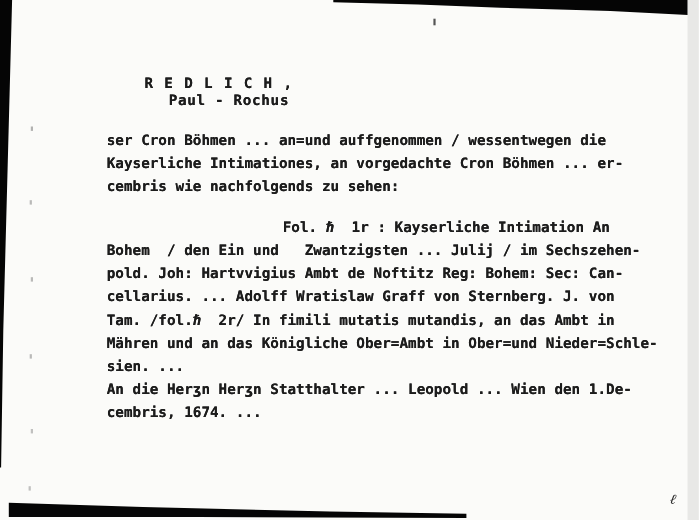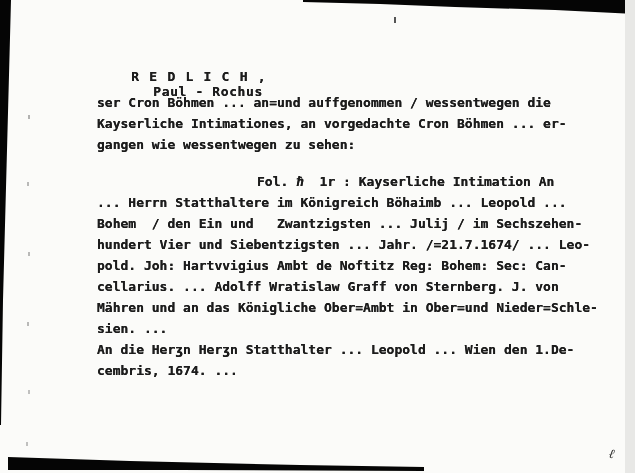"ser Cron Böhmen ... an=und" .body { top: 92px -> 118px }
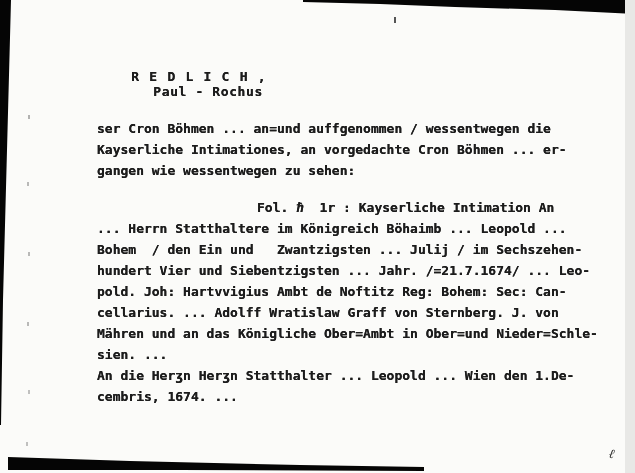"gangen wie wessentwegen zu sehen:" div.line { text: gangen wie wessentwegen -> cembris wie nachfolgends }
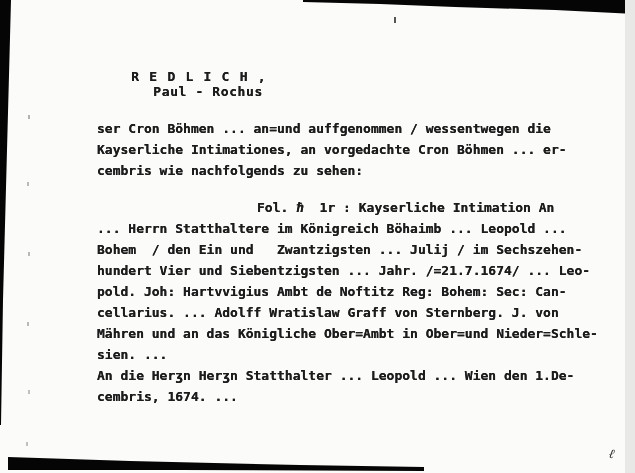"... Herrn Statthaltere im Königreich" div.line { html: <div>... Herrn Statthaltere im Königreich Böhaimb ... Leopold ...</div> -> none }
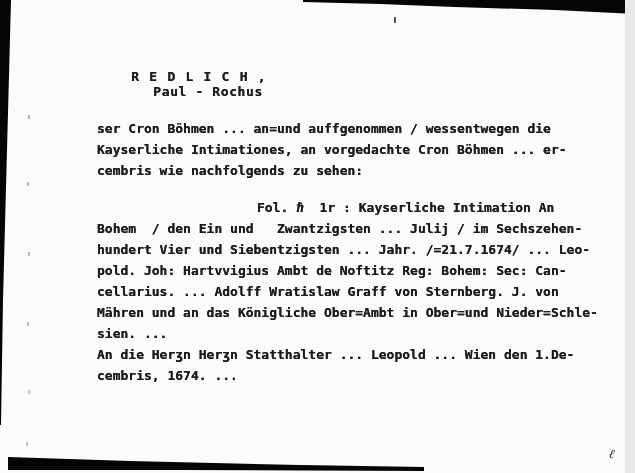"hundert Vier und Siebentzigsten ..." div.line { html: <div>hundert Vier und Siebentzigsten ... Jahr. /=21.7.1674/ ... Leo-</div> -> none }
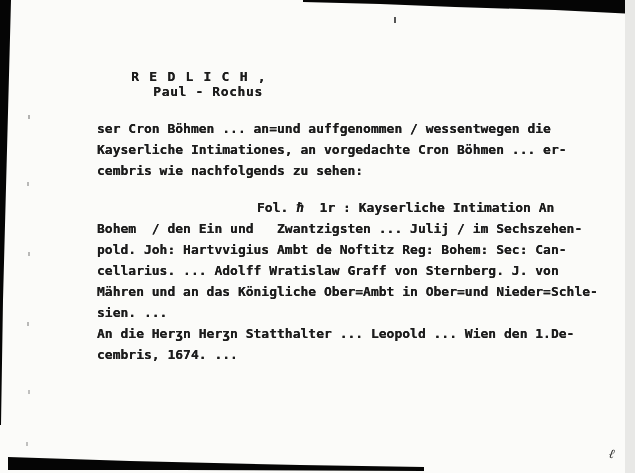"Tam. /fol.ℏ 2r/ In fimili" div.line { html: none -> <div>Tam. /fol.ℏ 2r/ In fimili mutatis mutandis, an das Ambt in</div> }
